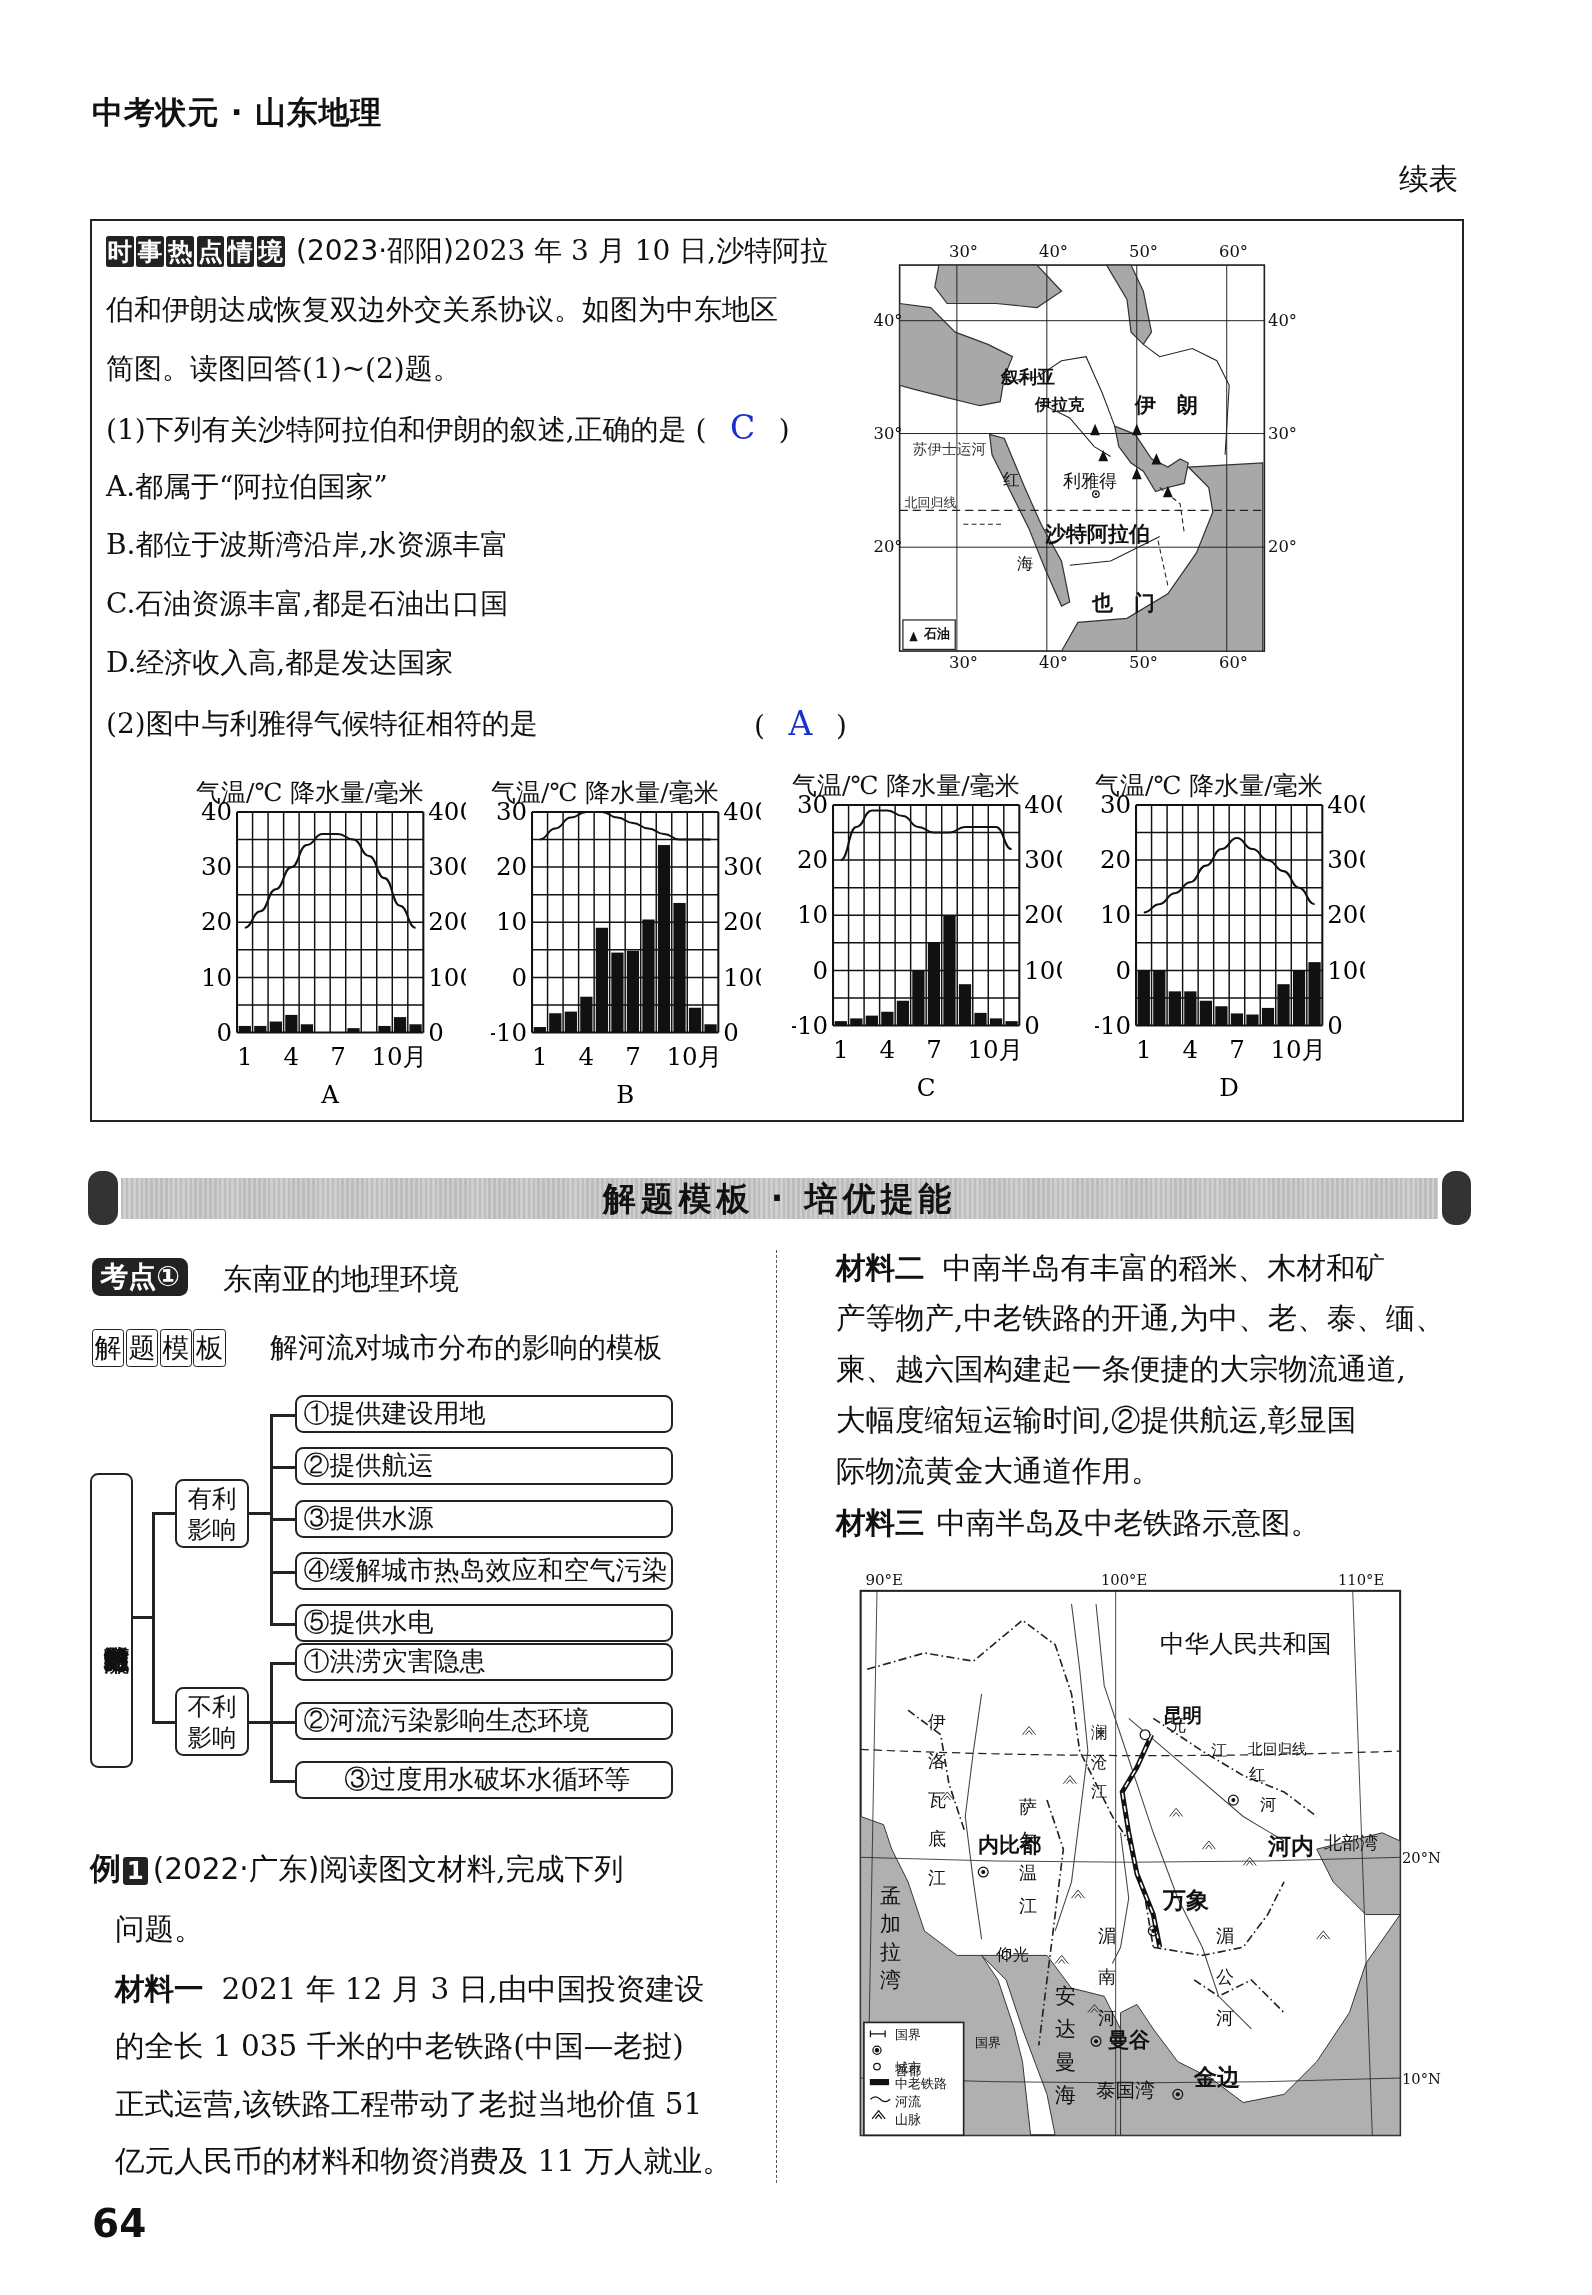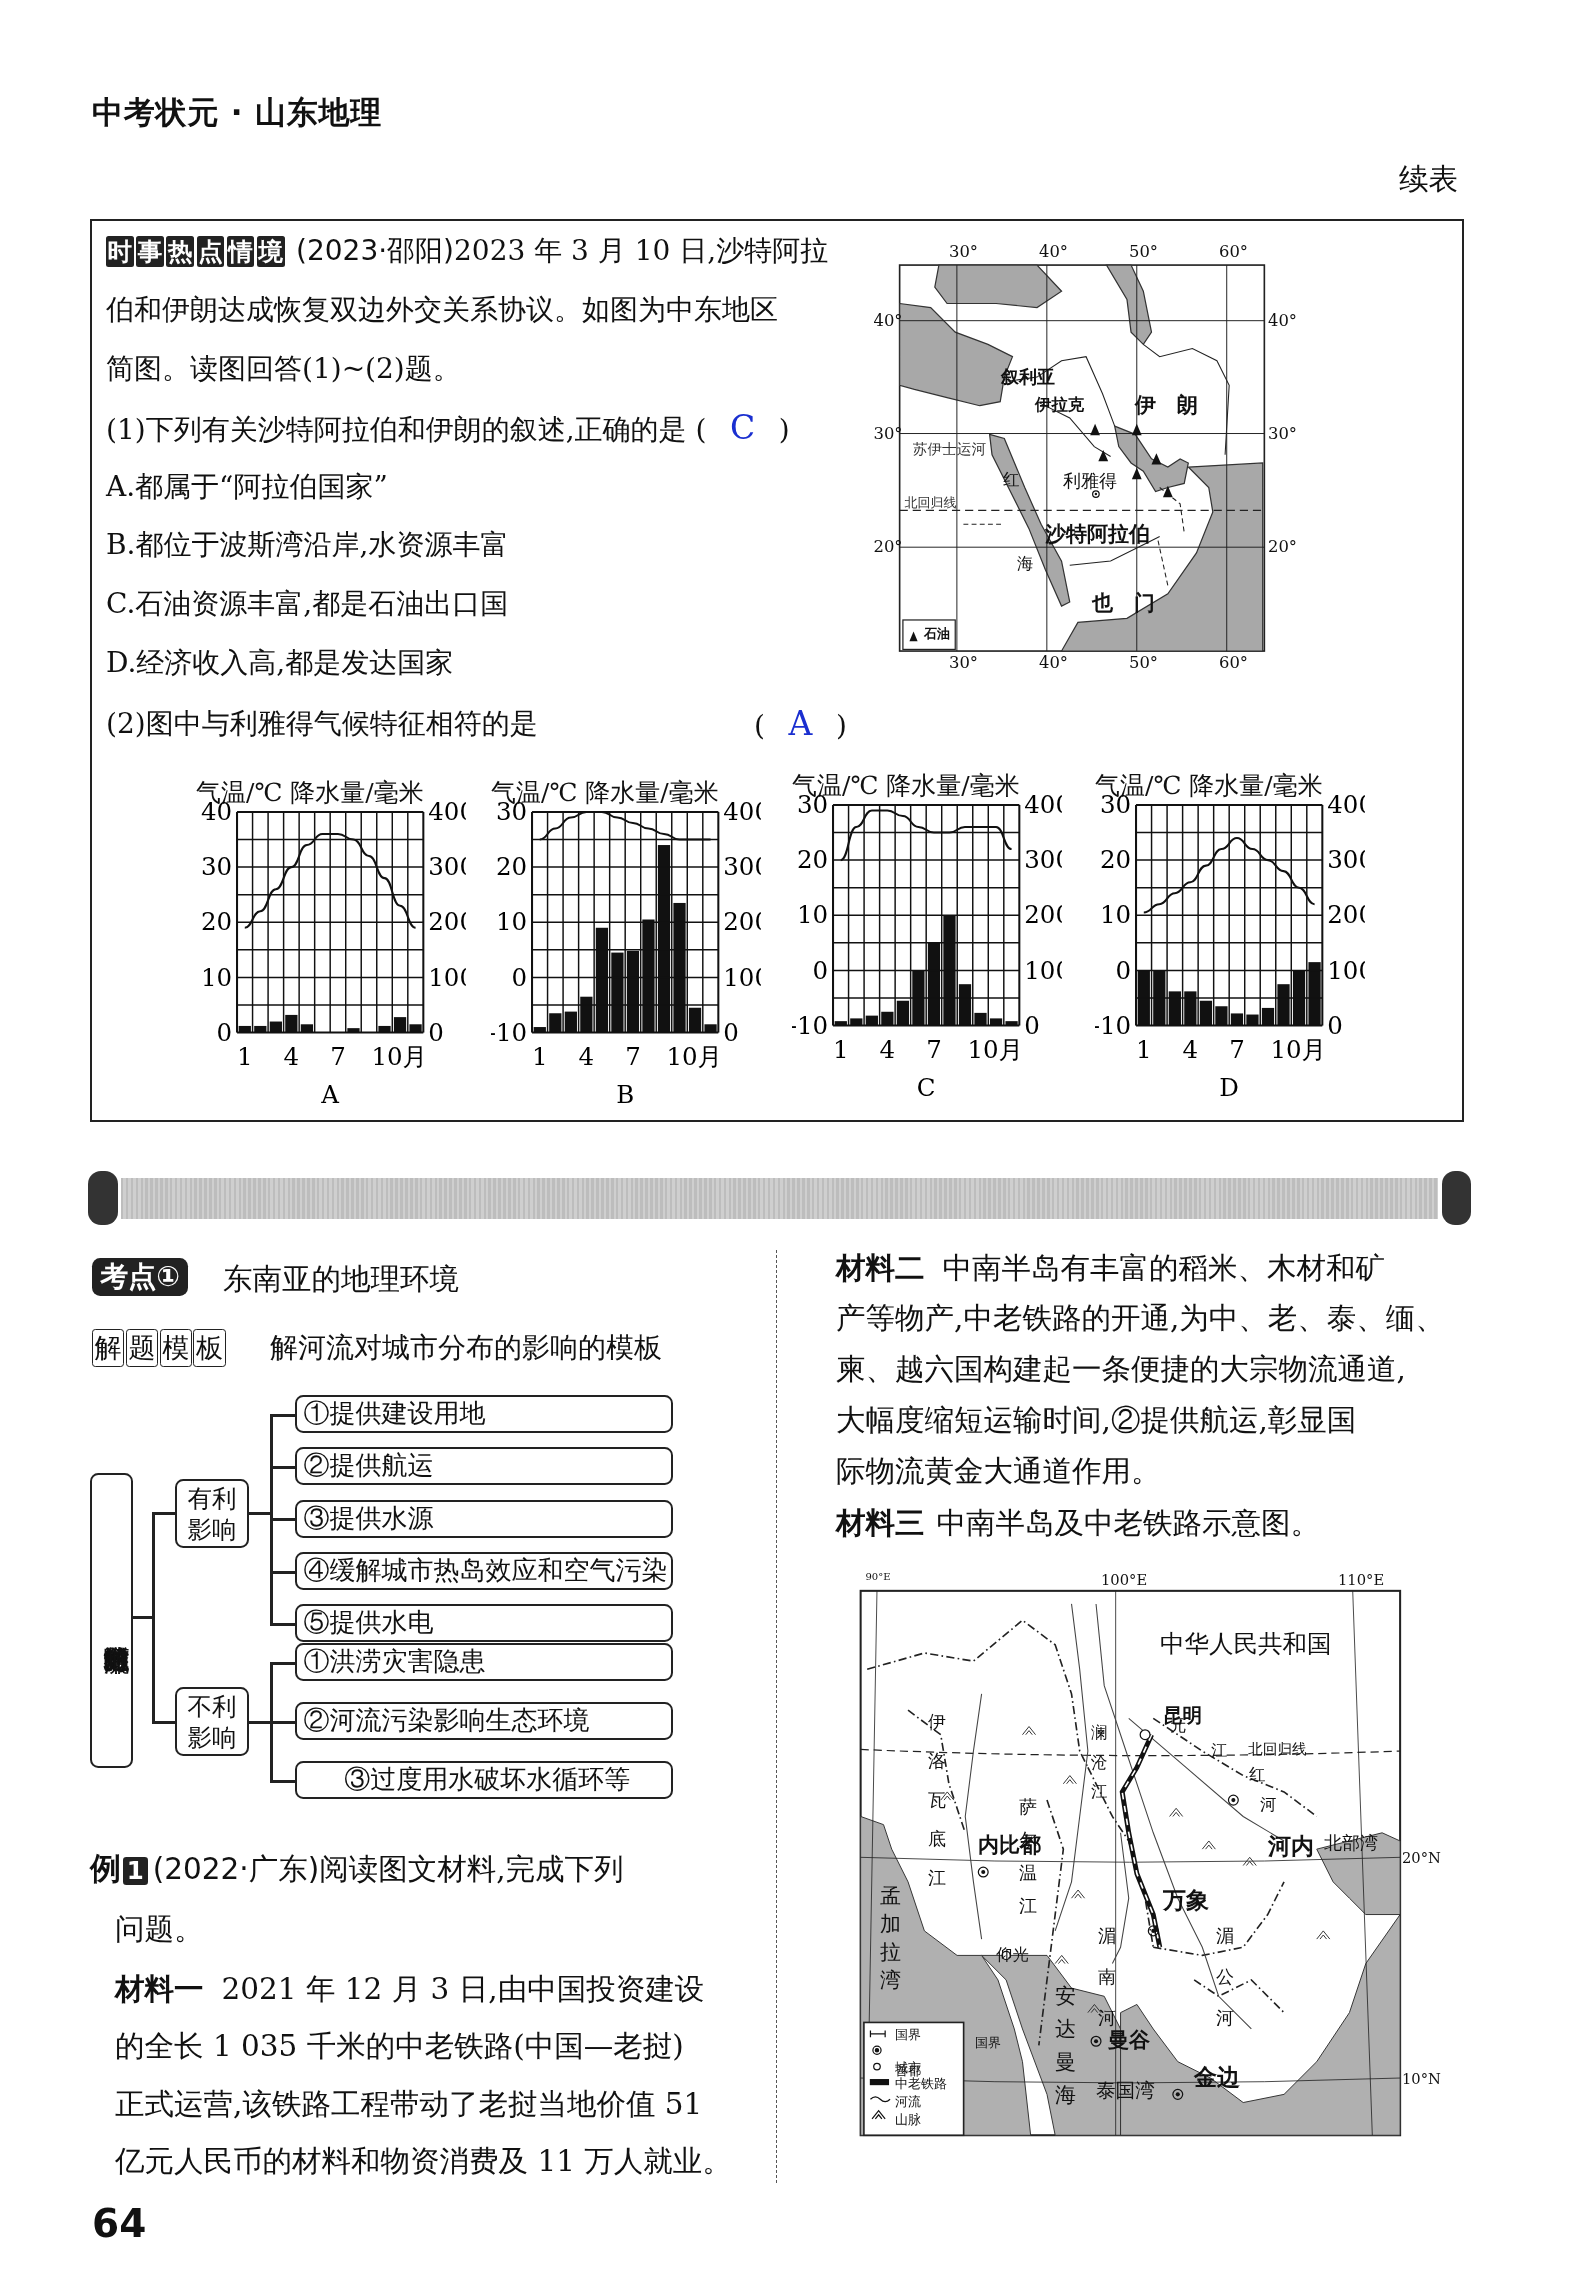"解题模板 · 培优提能" div.banner-title { html: none -> <div>解题模板 · 培优提能</div> }
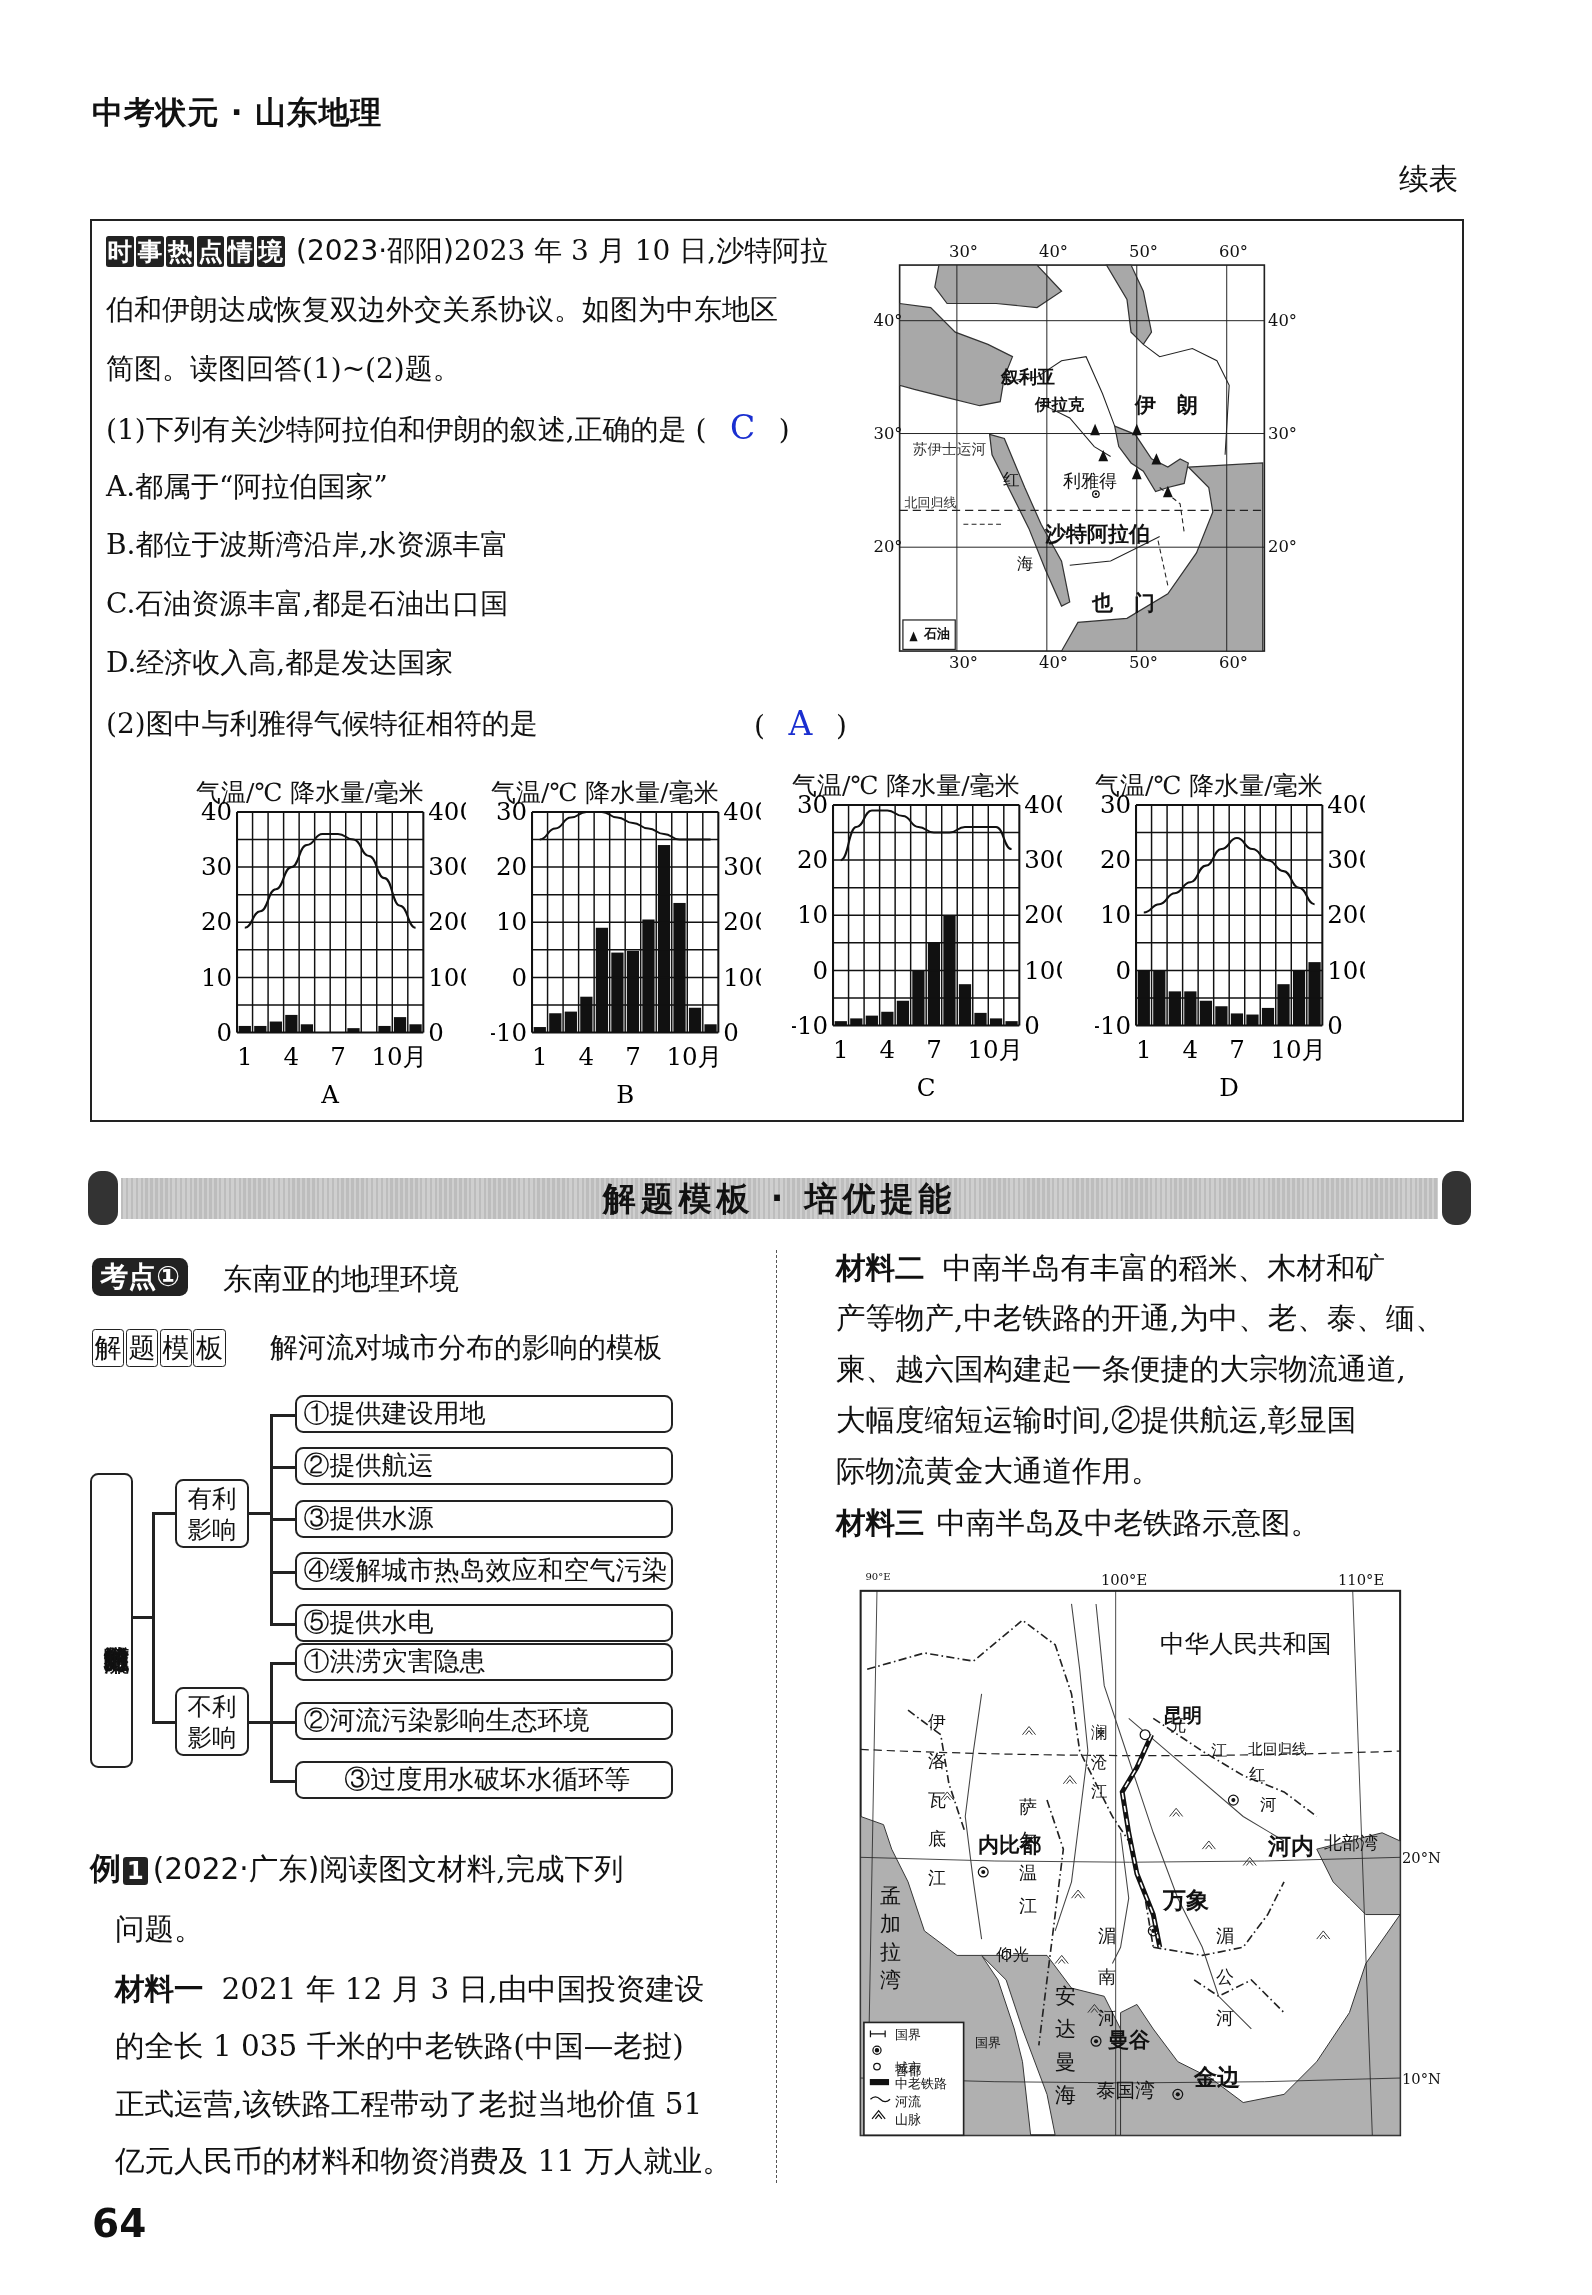"90°E" div.abs { font-size: 10px -> 15px }
